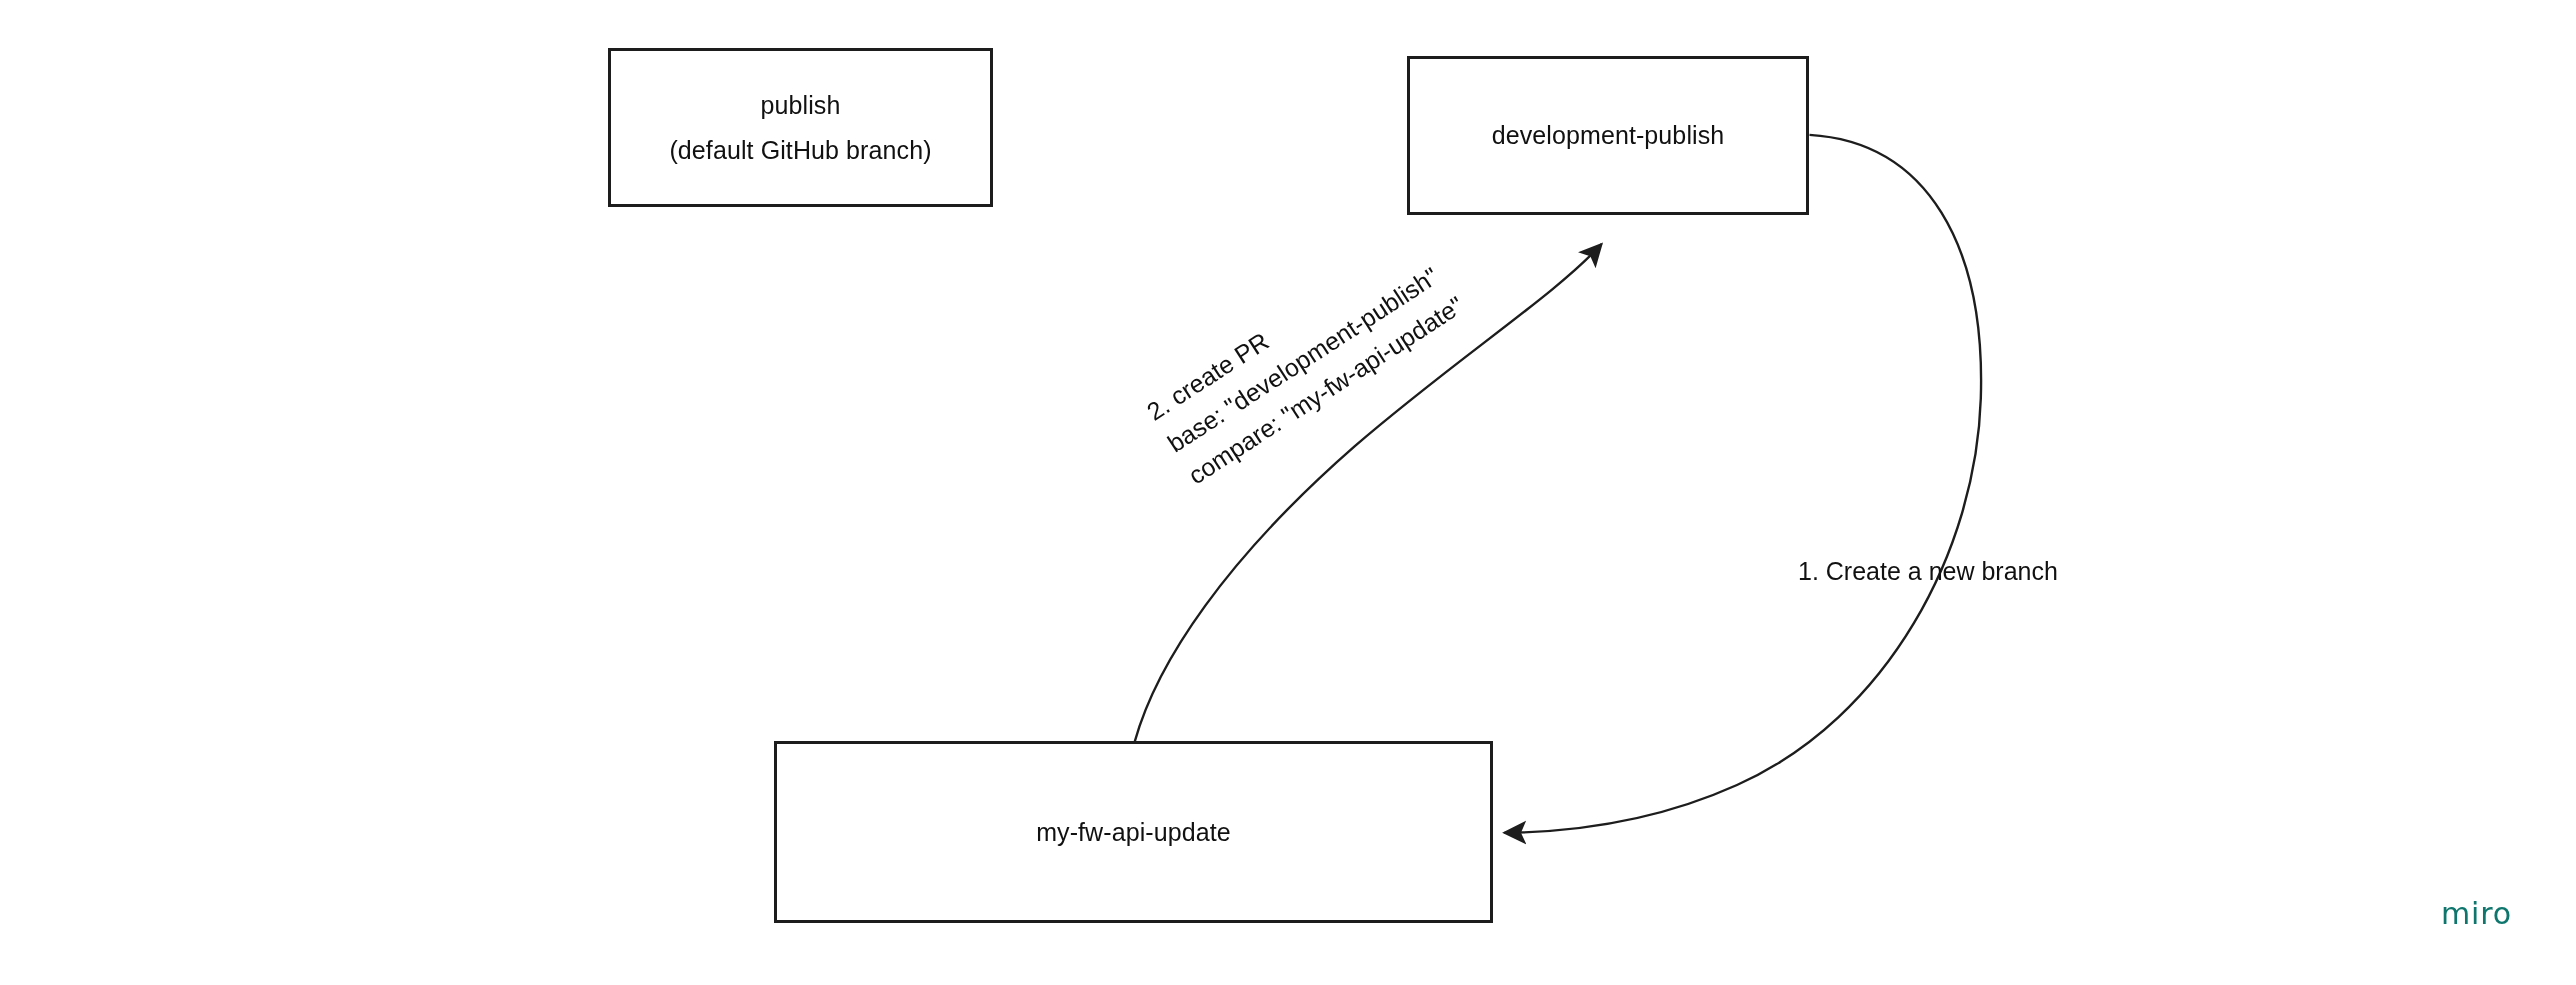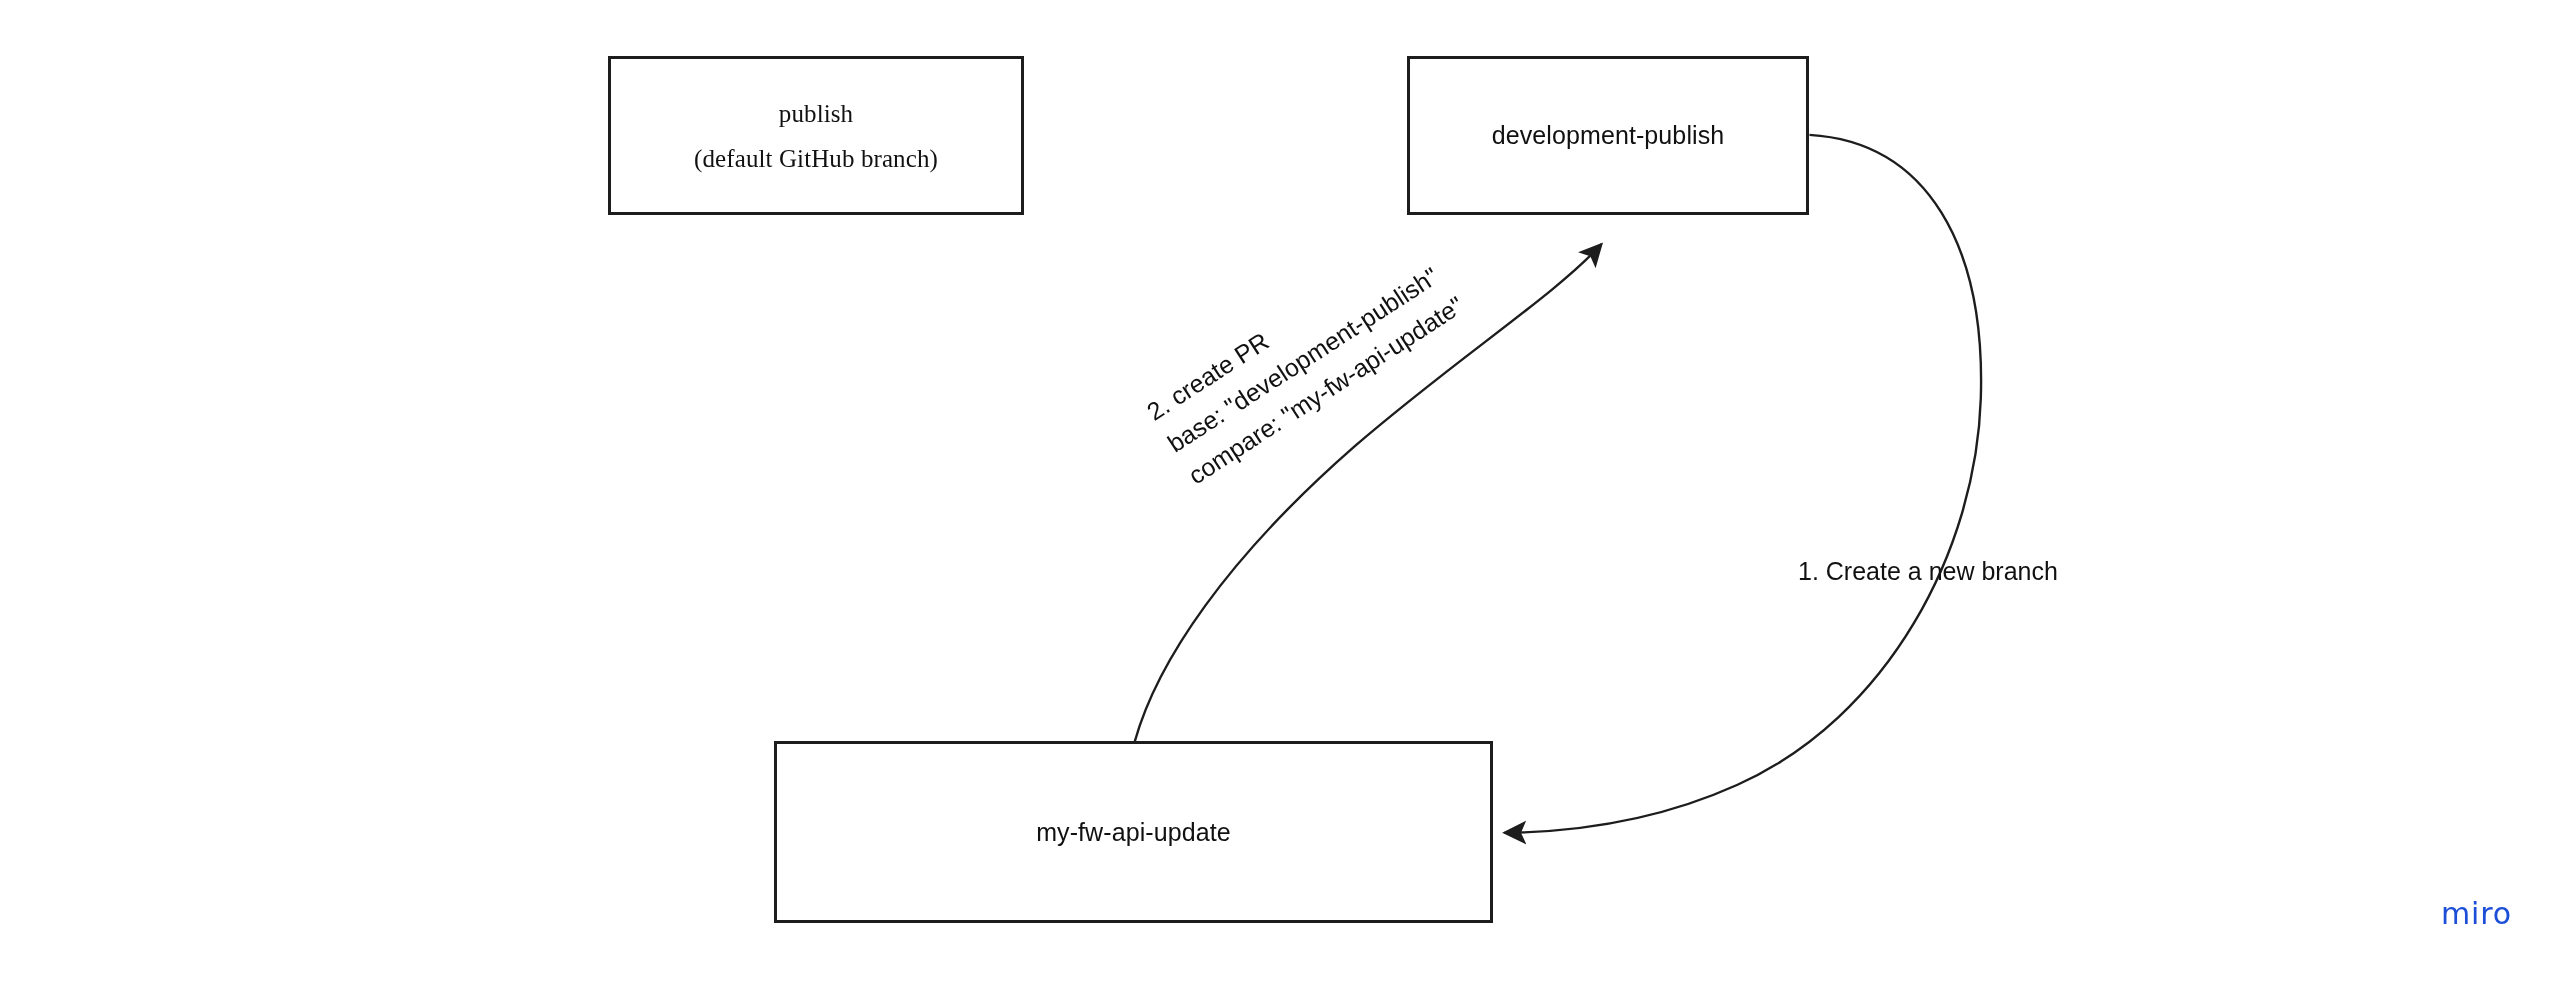"publish" #node-publish { font-family: Liberation Serif, serif -> none; top: 56px -> 48px; width: 416px -> 385px }
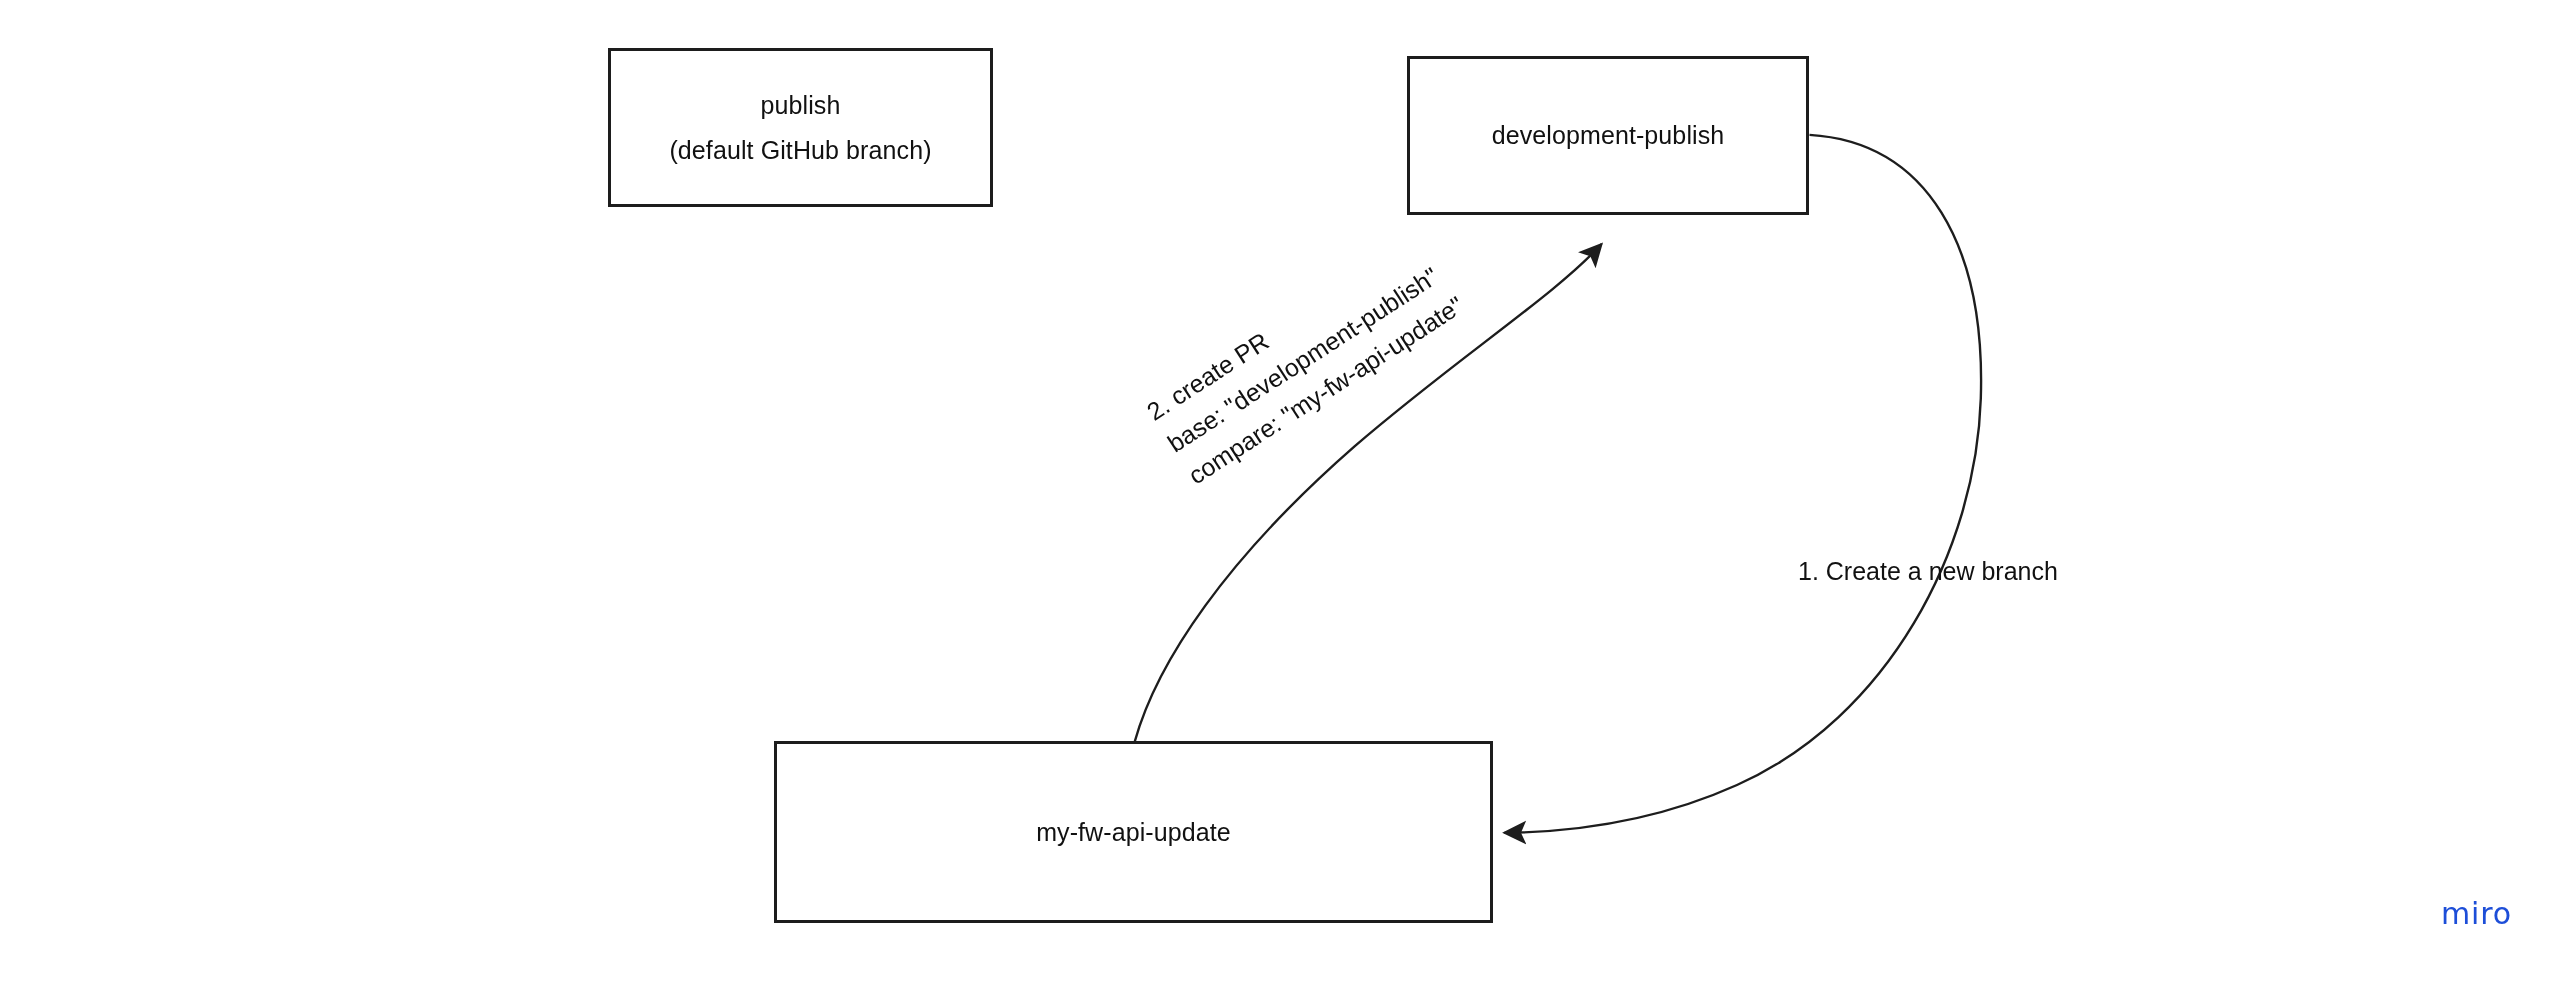"miro" #miro-watermark { color: #1d4ed8 -> #0f766e }
